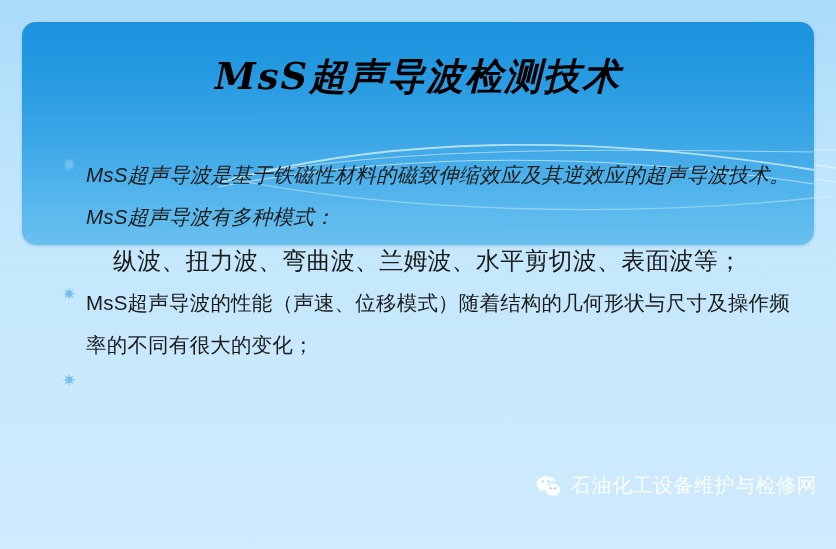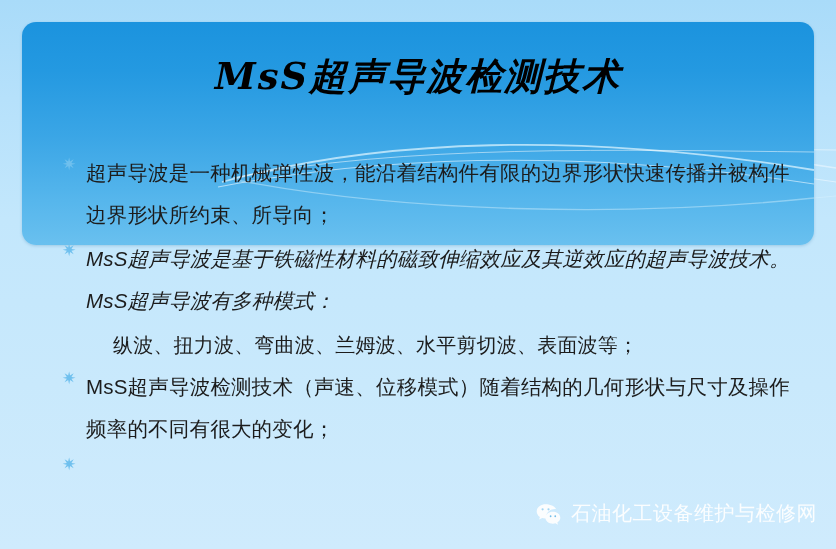"超声导波是一种机械弹性波，能沿着结构件有限的边界形状快速传播并被构件边界形状所约" span.bullet-text { html: <span>超声导波是一种机械弹性波，能沿着结构件有限的边界形状快速传播并被构件边界形状所约束、所导向；</span> -> none }
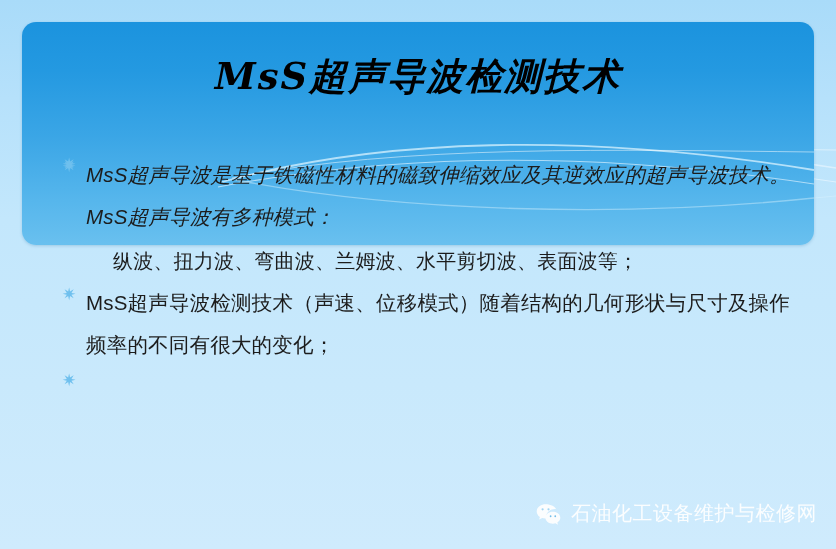"纵波、扭力波、弯曲波、兰姆波、水平剪切波、表面波等；" .sub-text { font-size: 20px -> 24px }
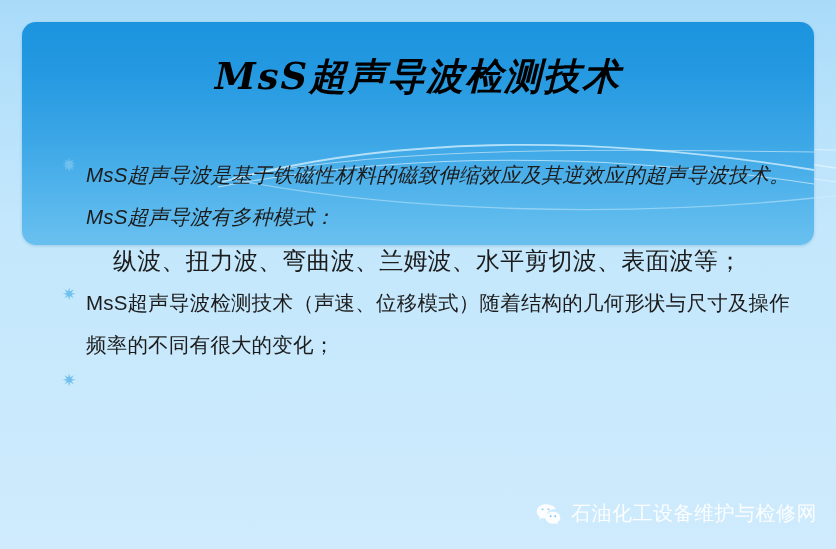"MsS超声导波检测技术（声速、位移模式）随着结构的几何形状与尺寸及操作频率的不同" span.bullet-text { text: 检测技术 -> 的性能 }
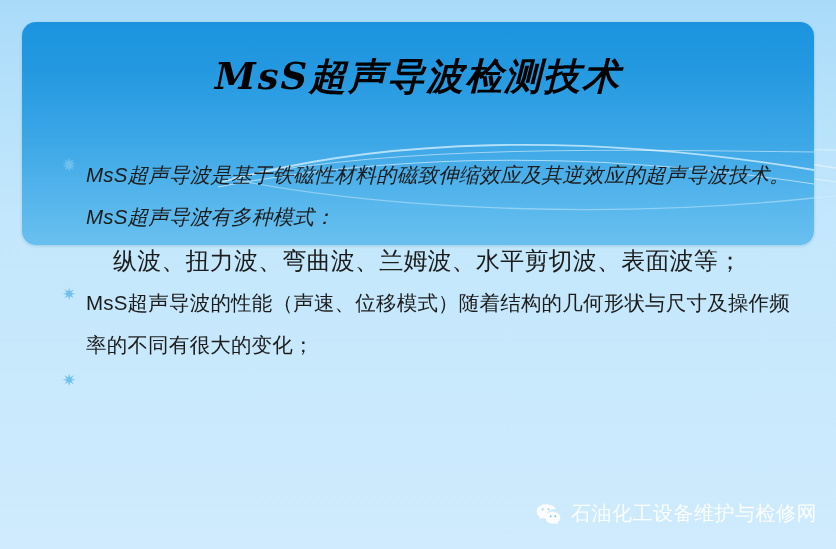"石油化工设备维护与检修网" .watermark { top: 500px -> 472px }
